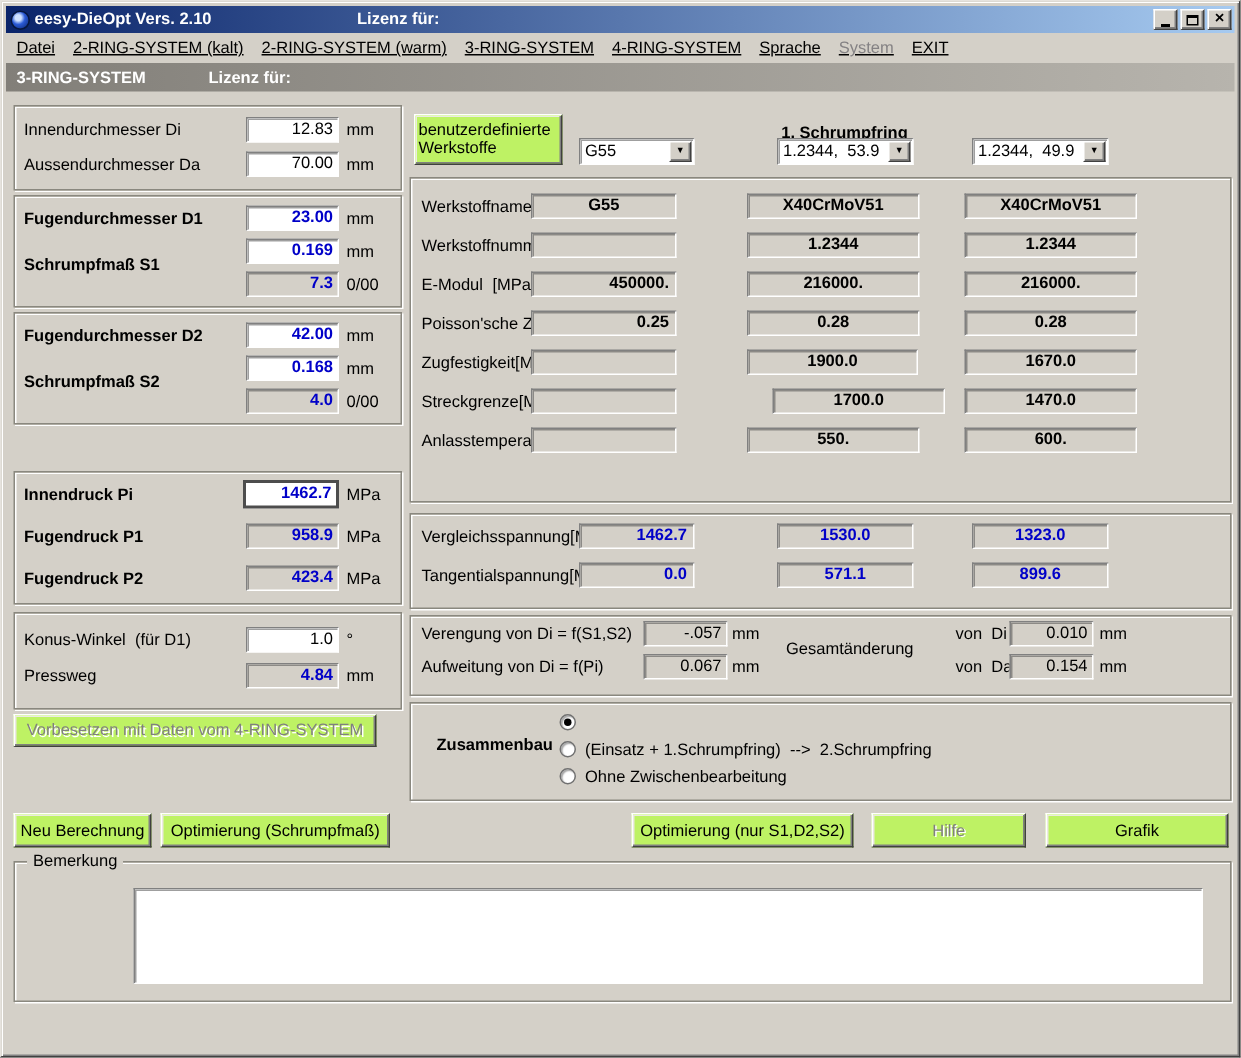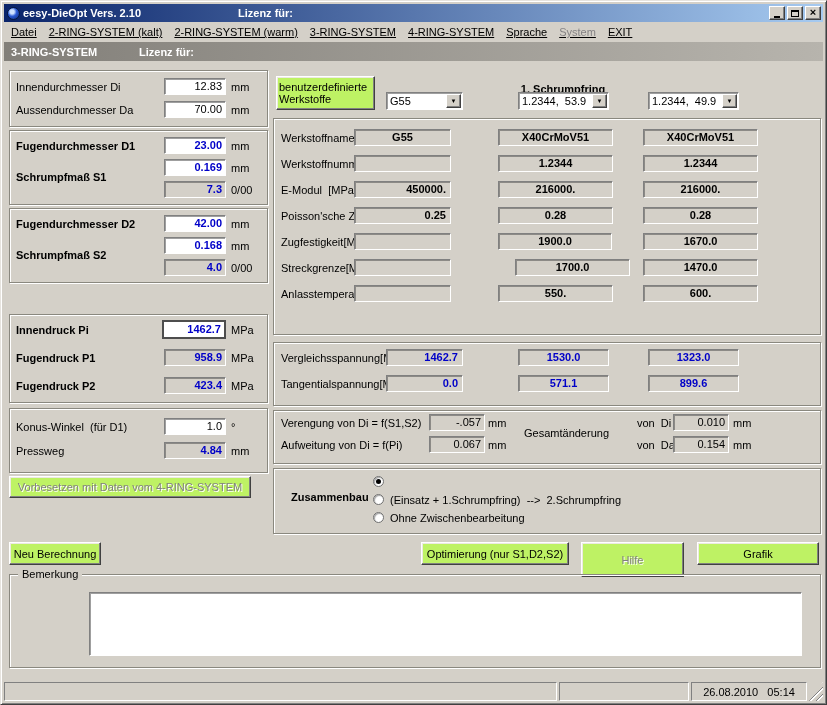"Optimierung (Schrumpfmaß)" div.btn { html: none -> <div>Optimierung (Schrumpfmaß)</div> }
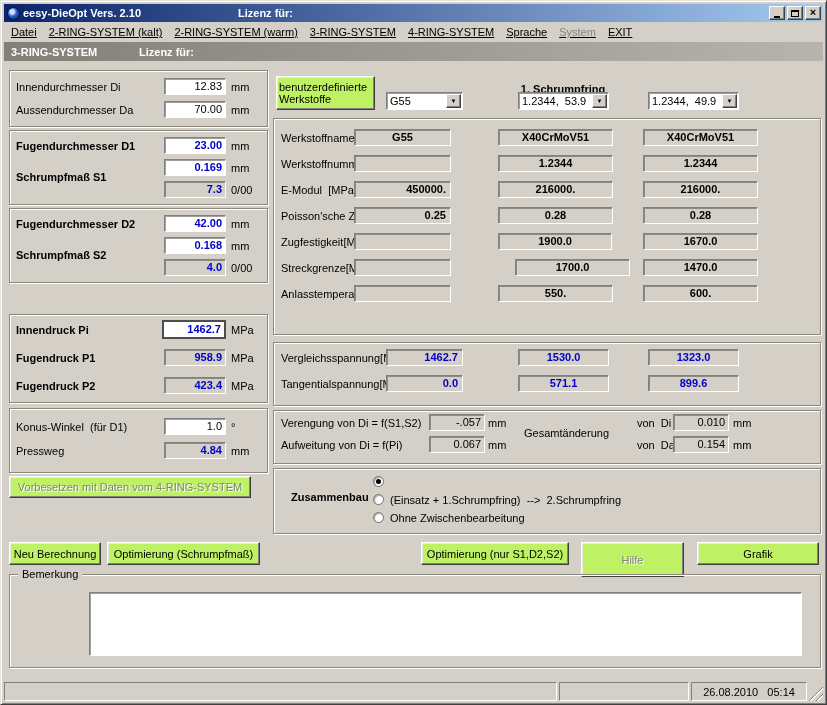"Hilfe" div.btn { height: 35px -> 23px }
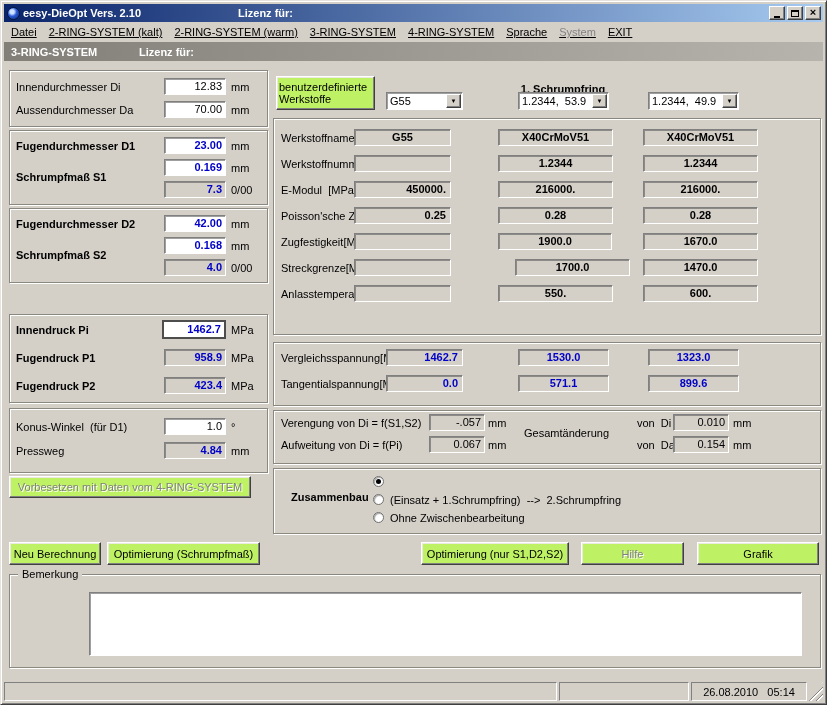"26.08.2010 05:14" div.statusbar { html: <div> <div></div> <div></div> <div>26.08.2010 05:14</div> <div></div> </div> -> none }
